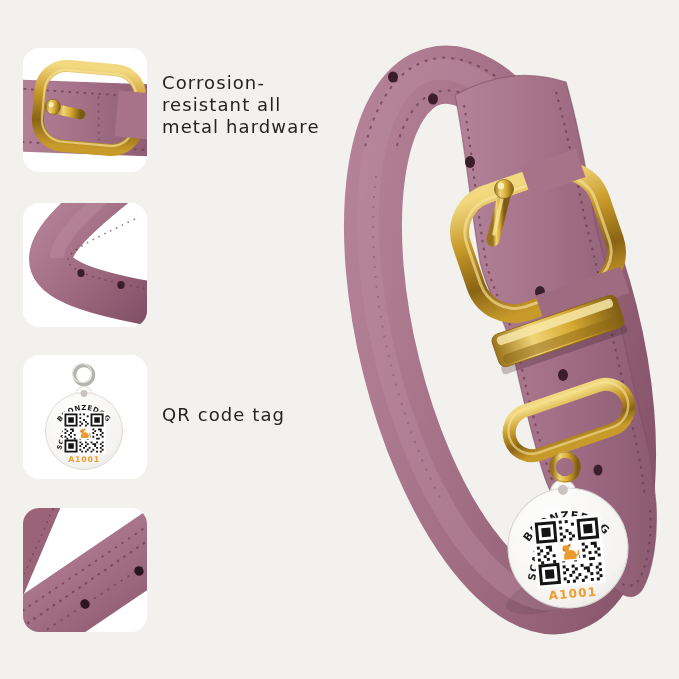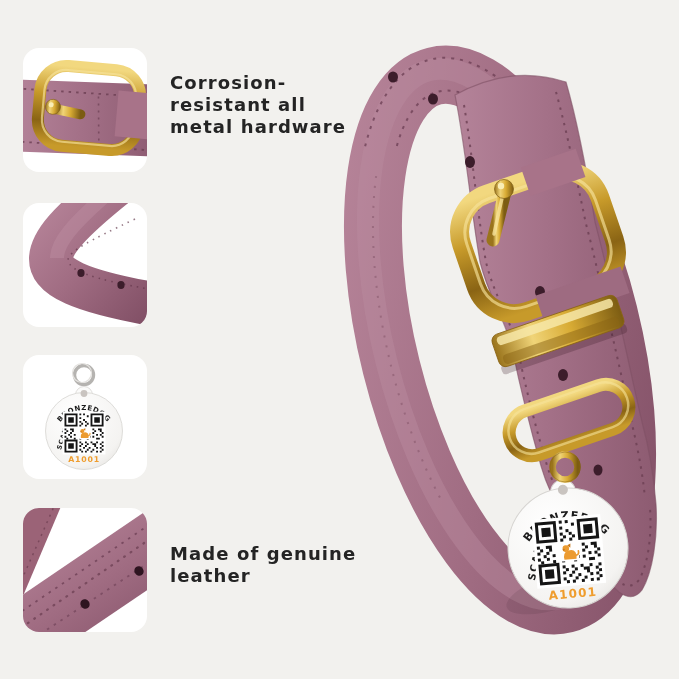"Corrosion-" .feature-label { font-weight: 700 -> 400; left: 170px -> 162px }
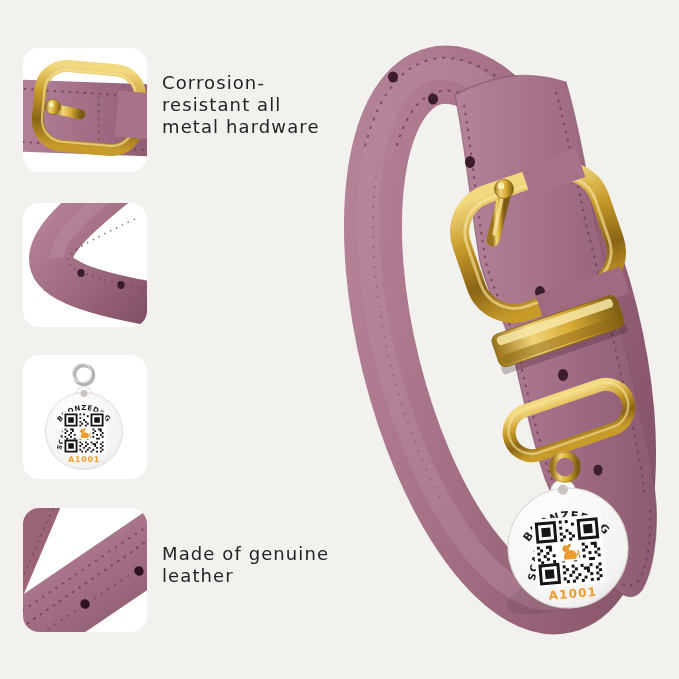"QR code tag" div.feature-label { html: none -> <div>QR code tag</div> }
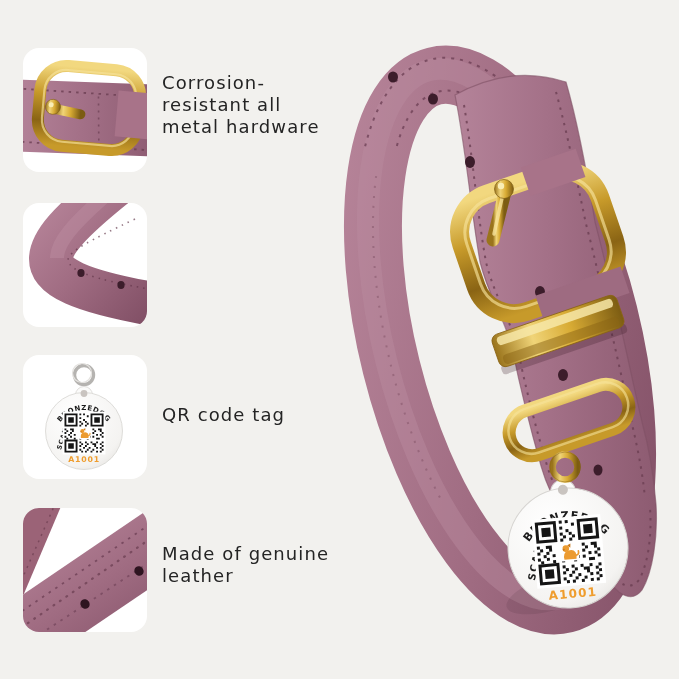"Made of genuine" div.feature-label { html: <div>Made of genuine leather</div> -> none }
